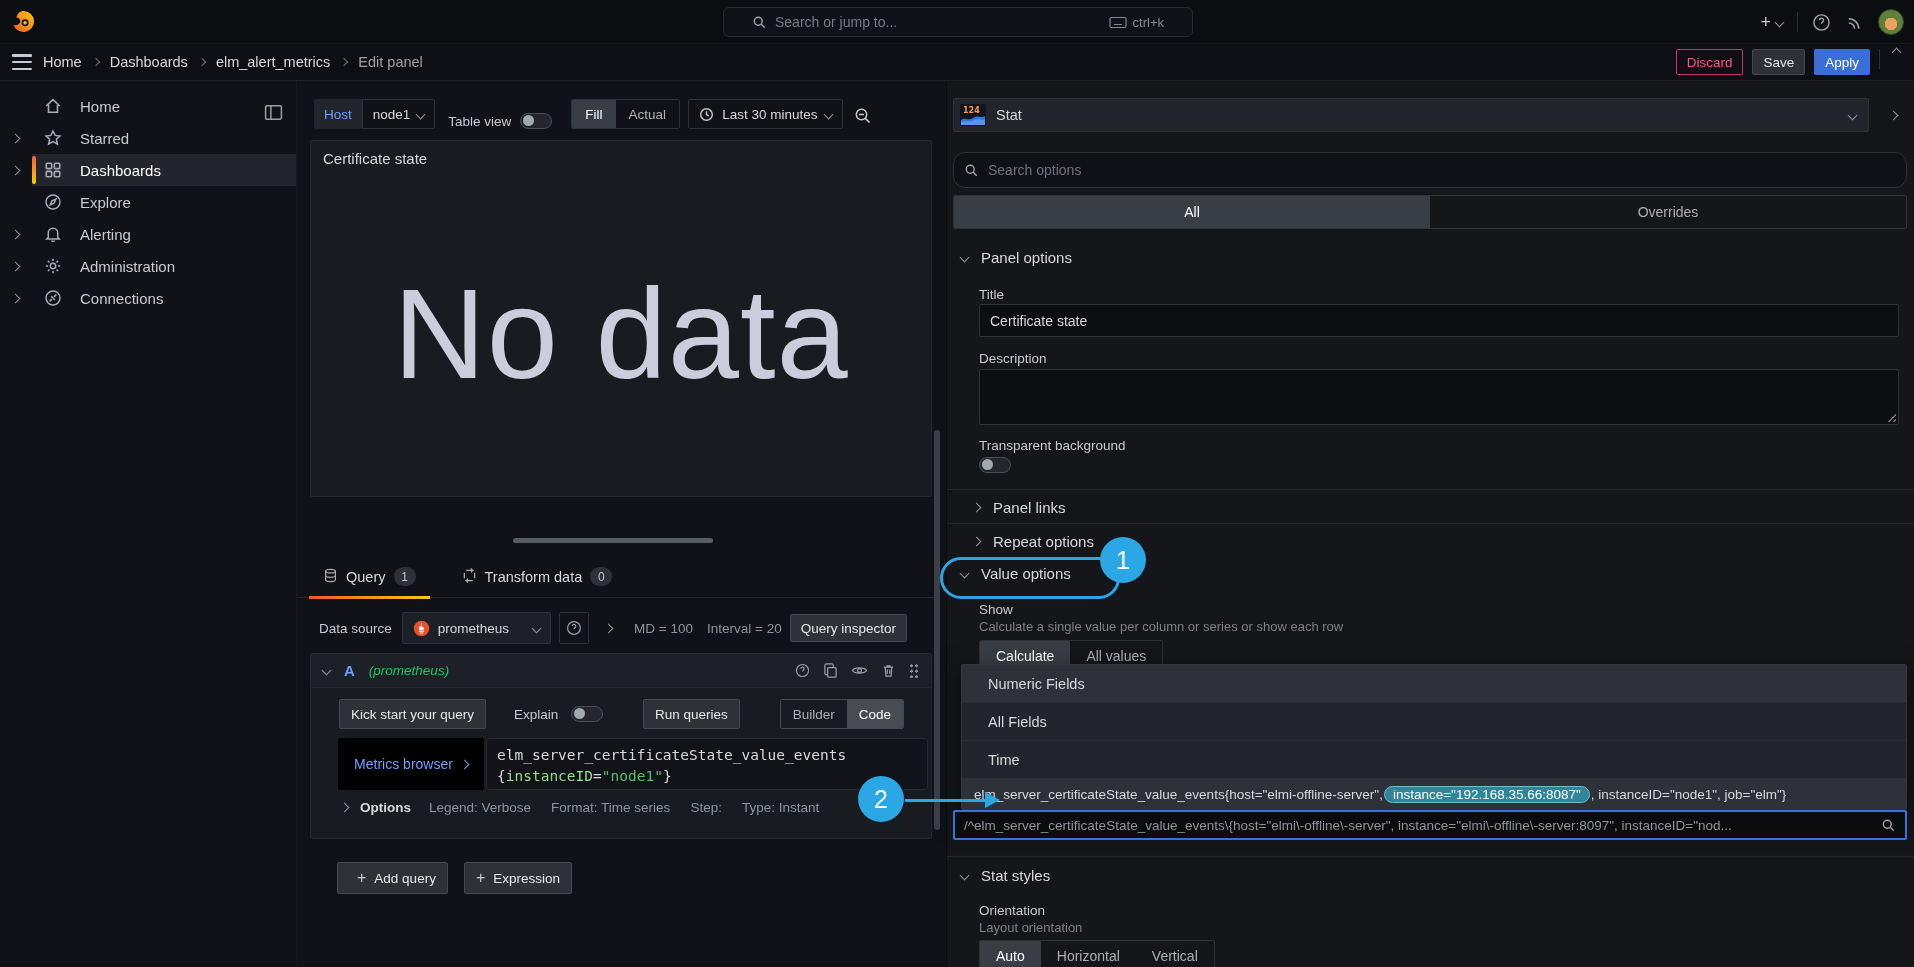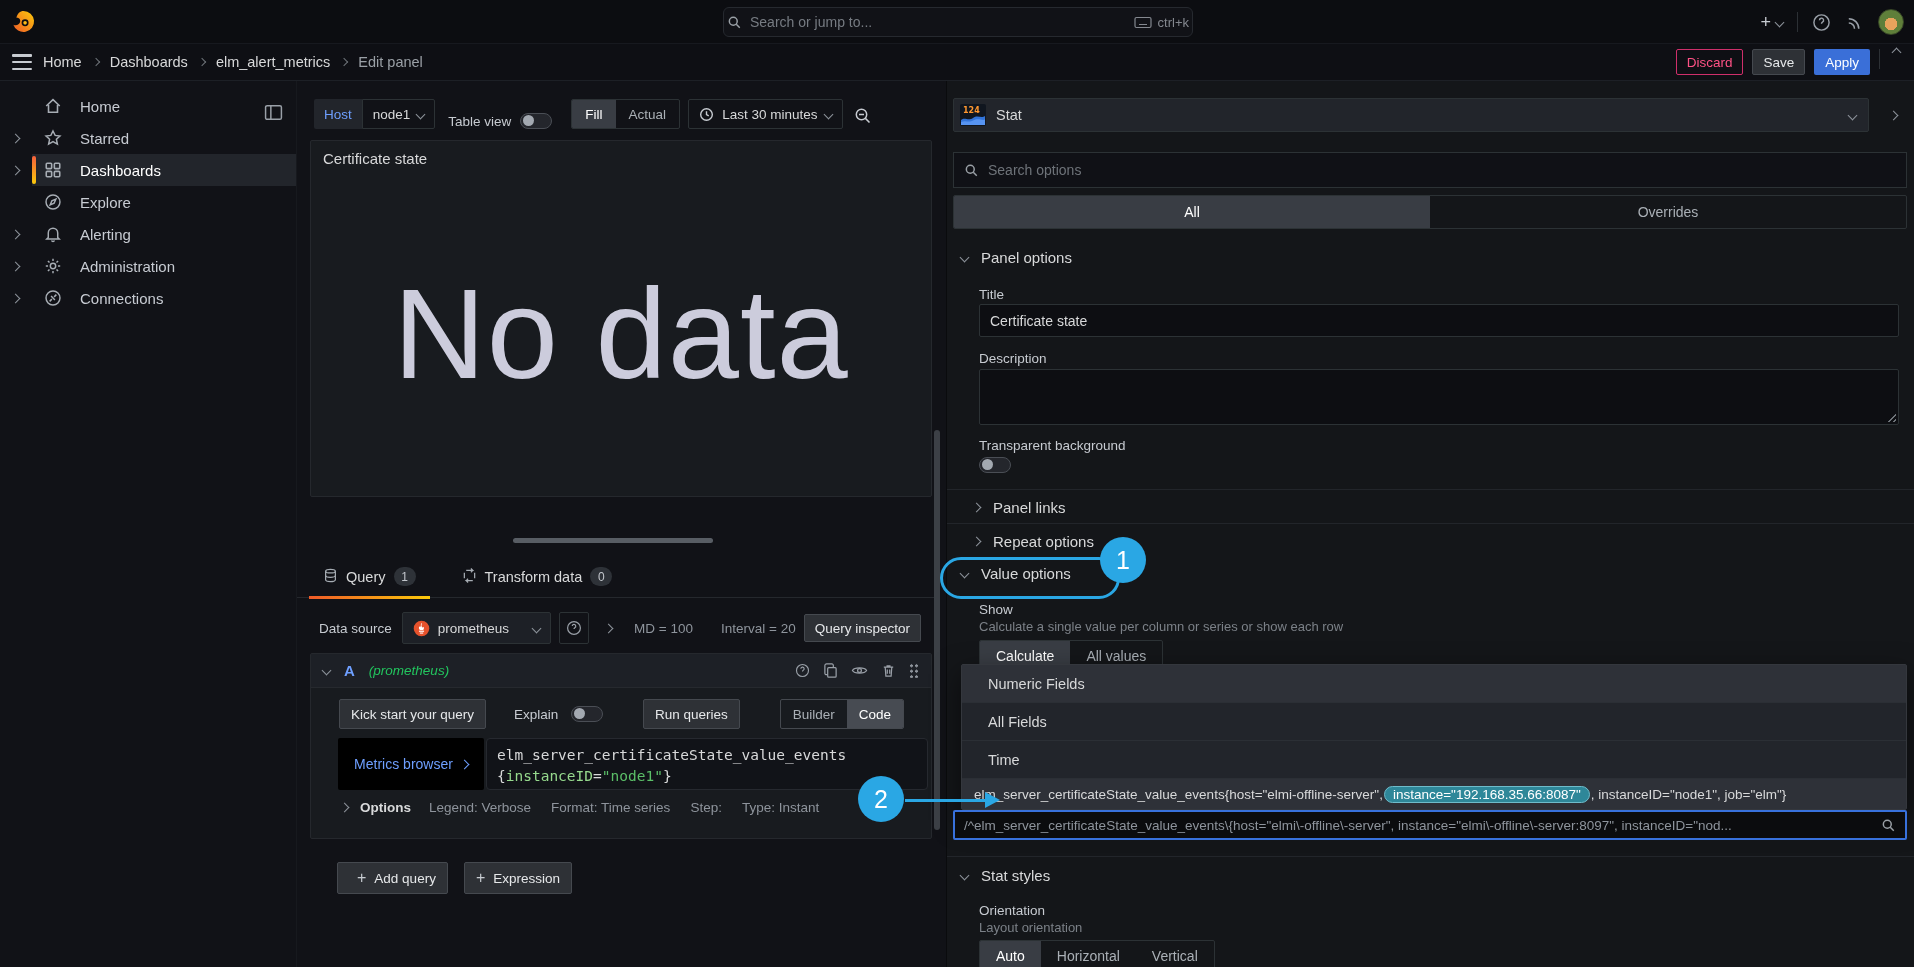"Search or jump to..." .searchbox { padding: 0 3px -> 0 28px }
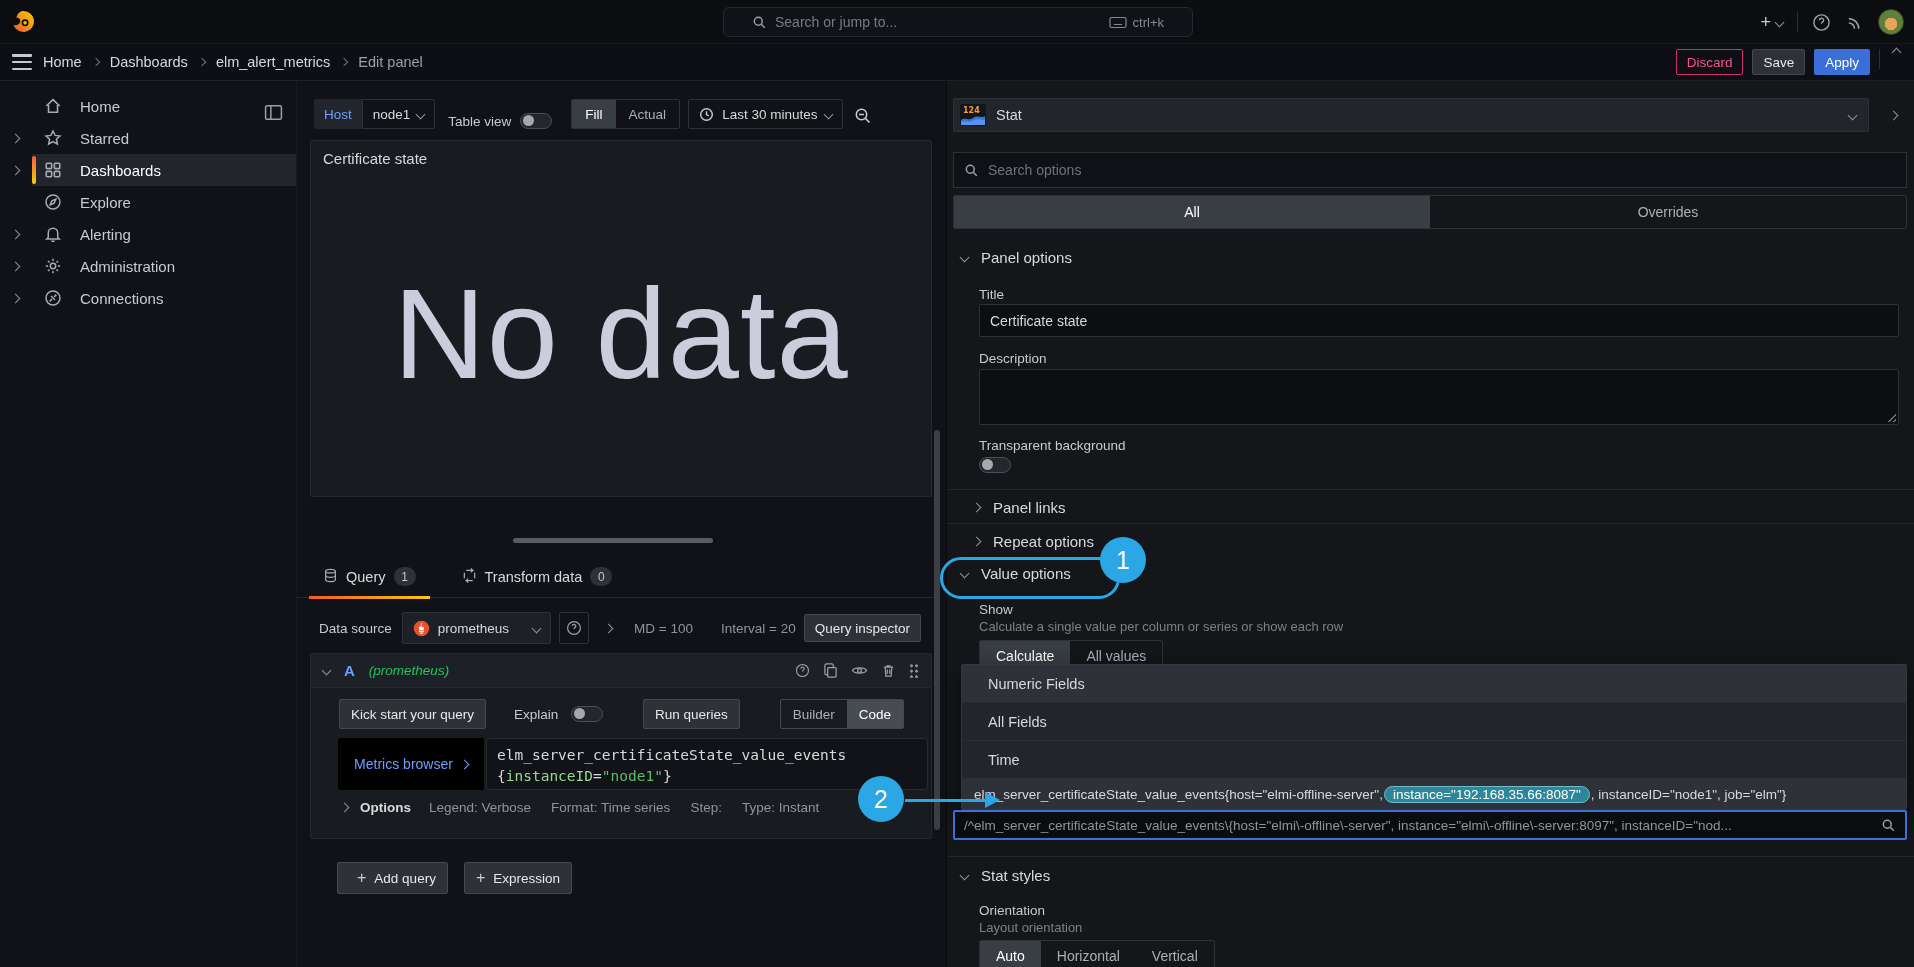"Search options" .rpsearch { border-radius: 0 -> 12px }
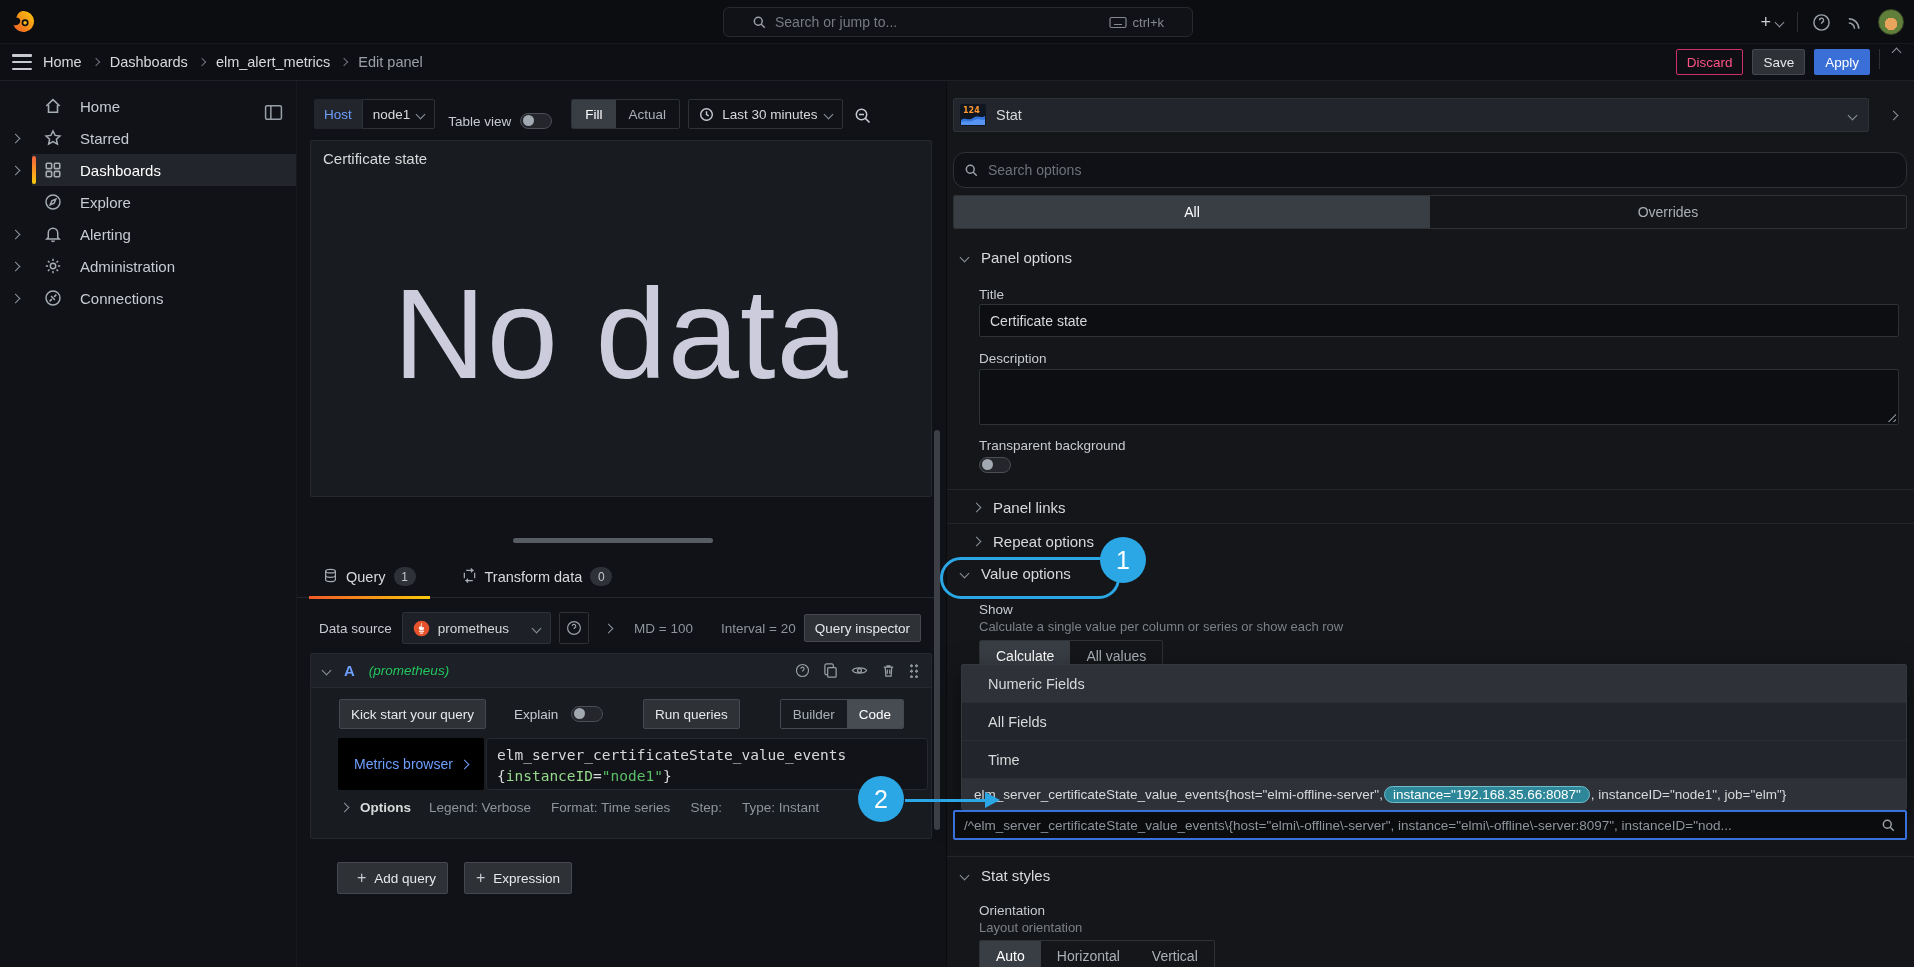"Interval = 20" .dsrow .dim2 { margin-left: 28px -> 14px }
